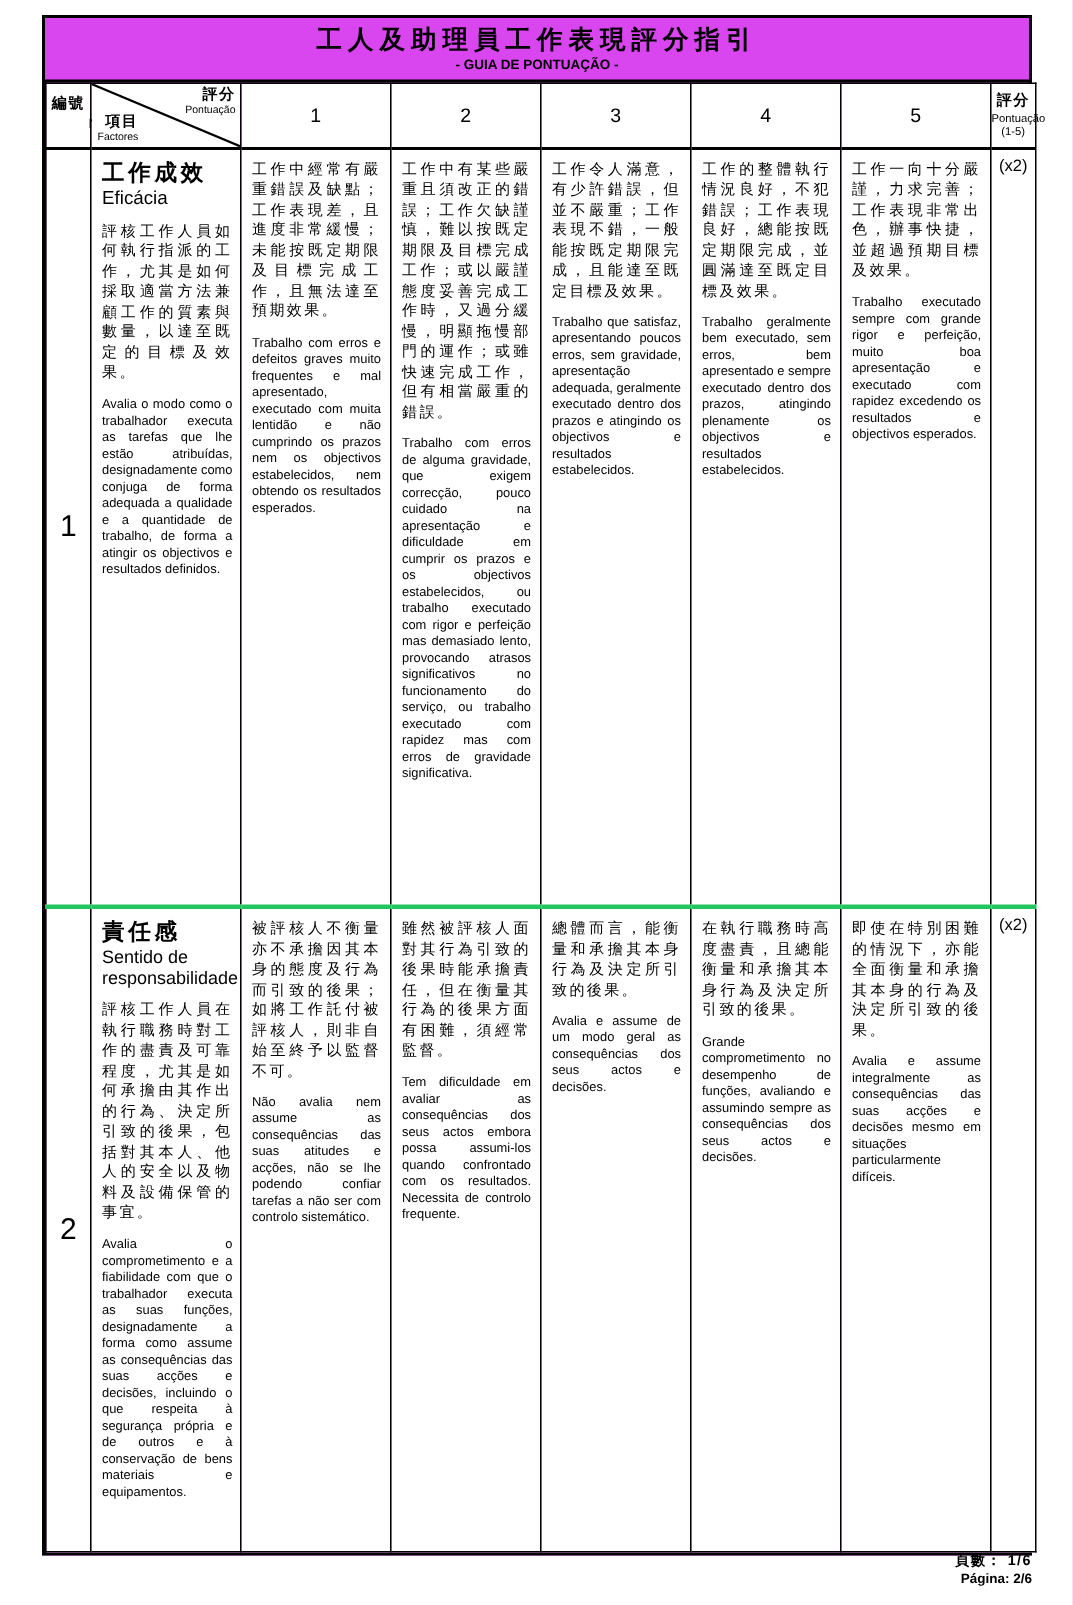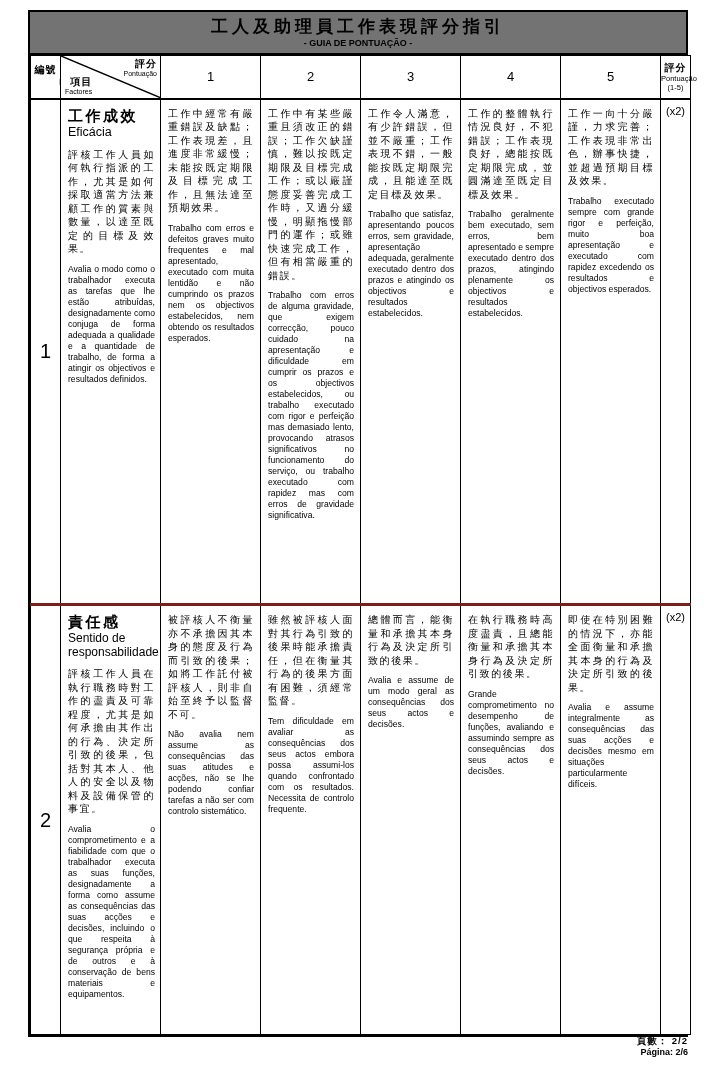"工人及助理員工作表現評分指引" .doc { background: #737373 -> #d946ef }
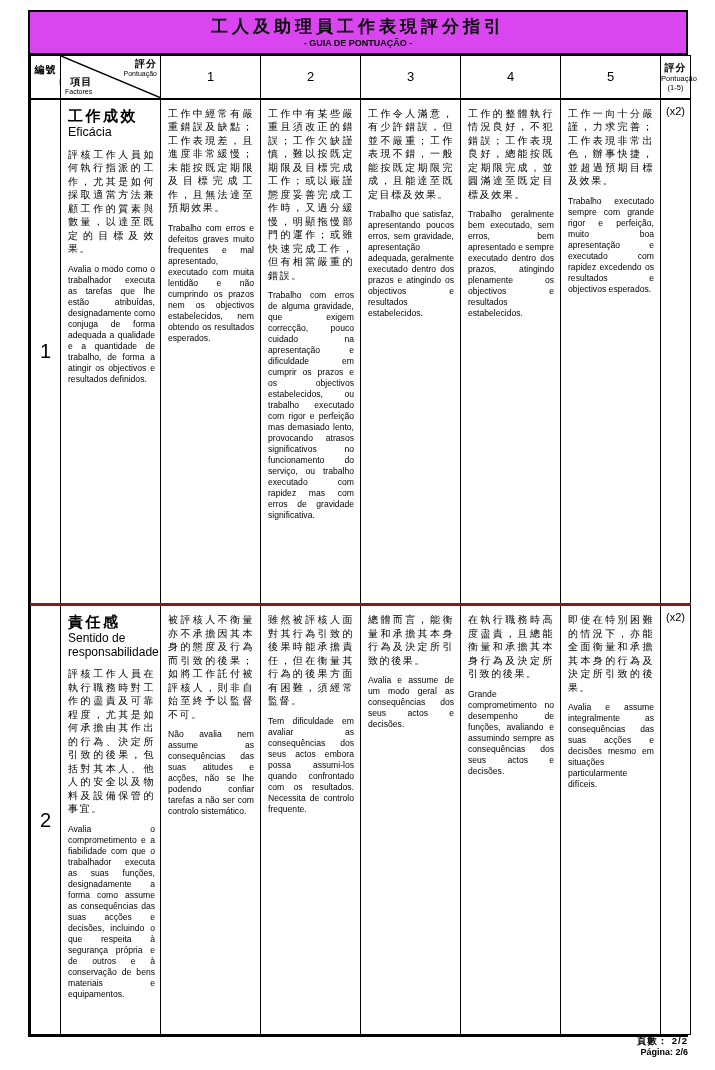"工作成效" tr.row-1 > td { border-bottom: 3px solid #7f1d1d -> 3px solid #22c55e }
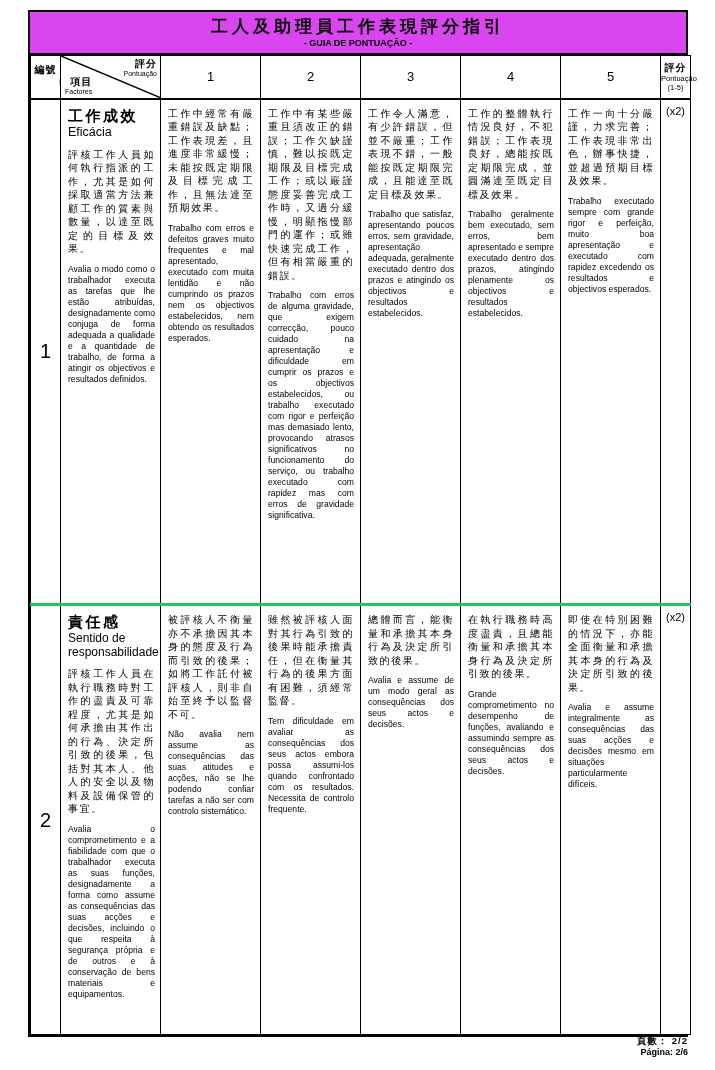"頁數： 2/2" div.footer-zh { text: 2/2 -> 1/6 }
